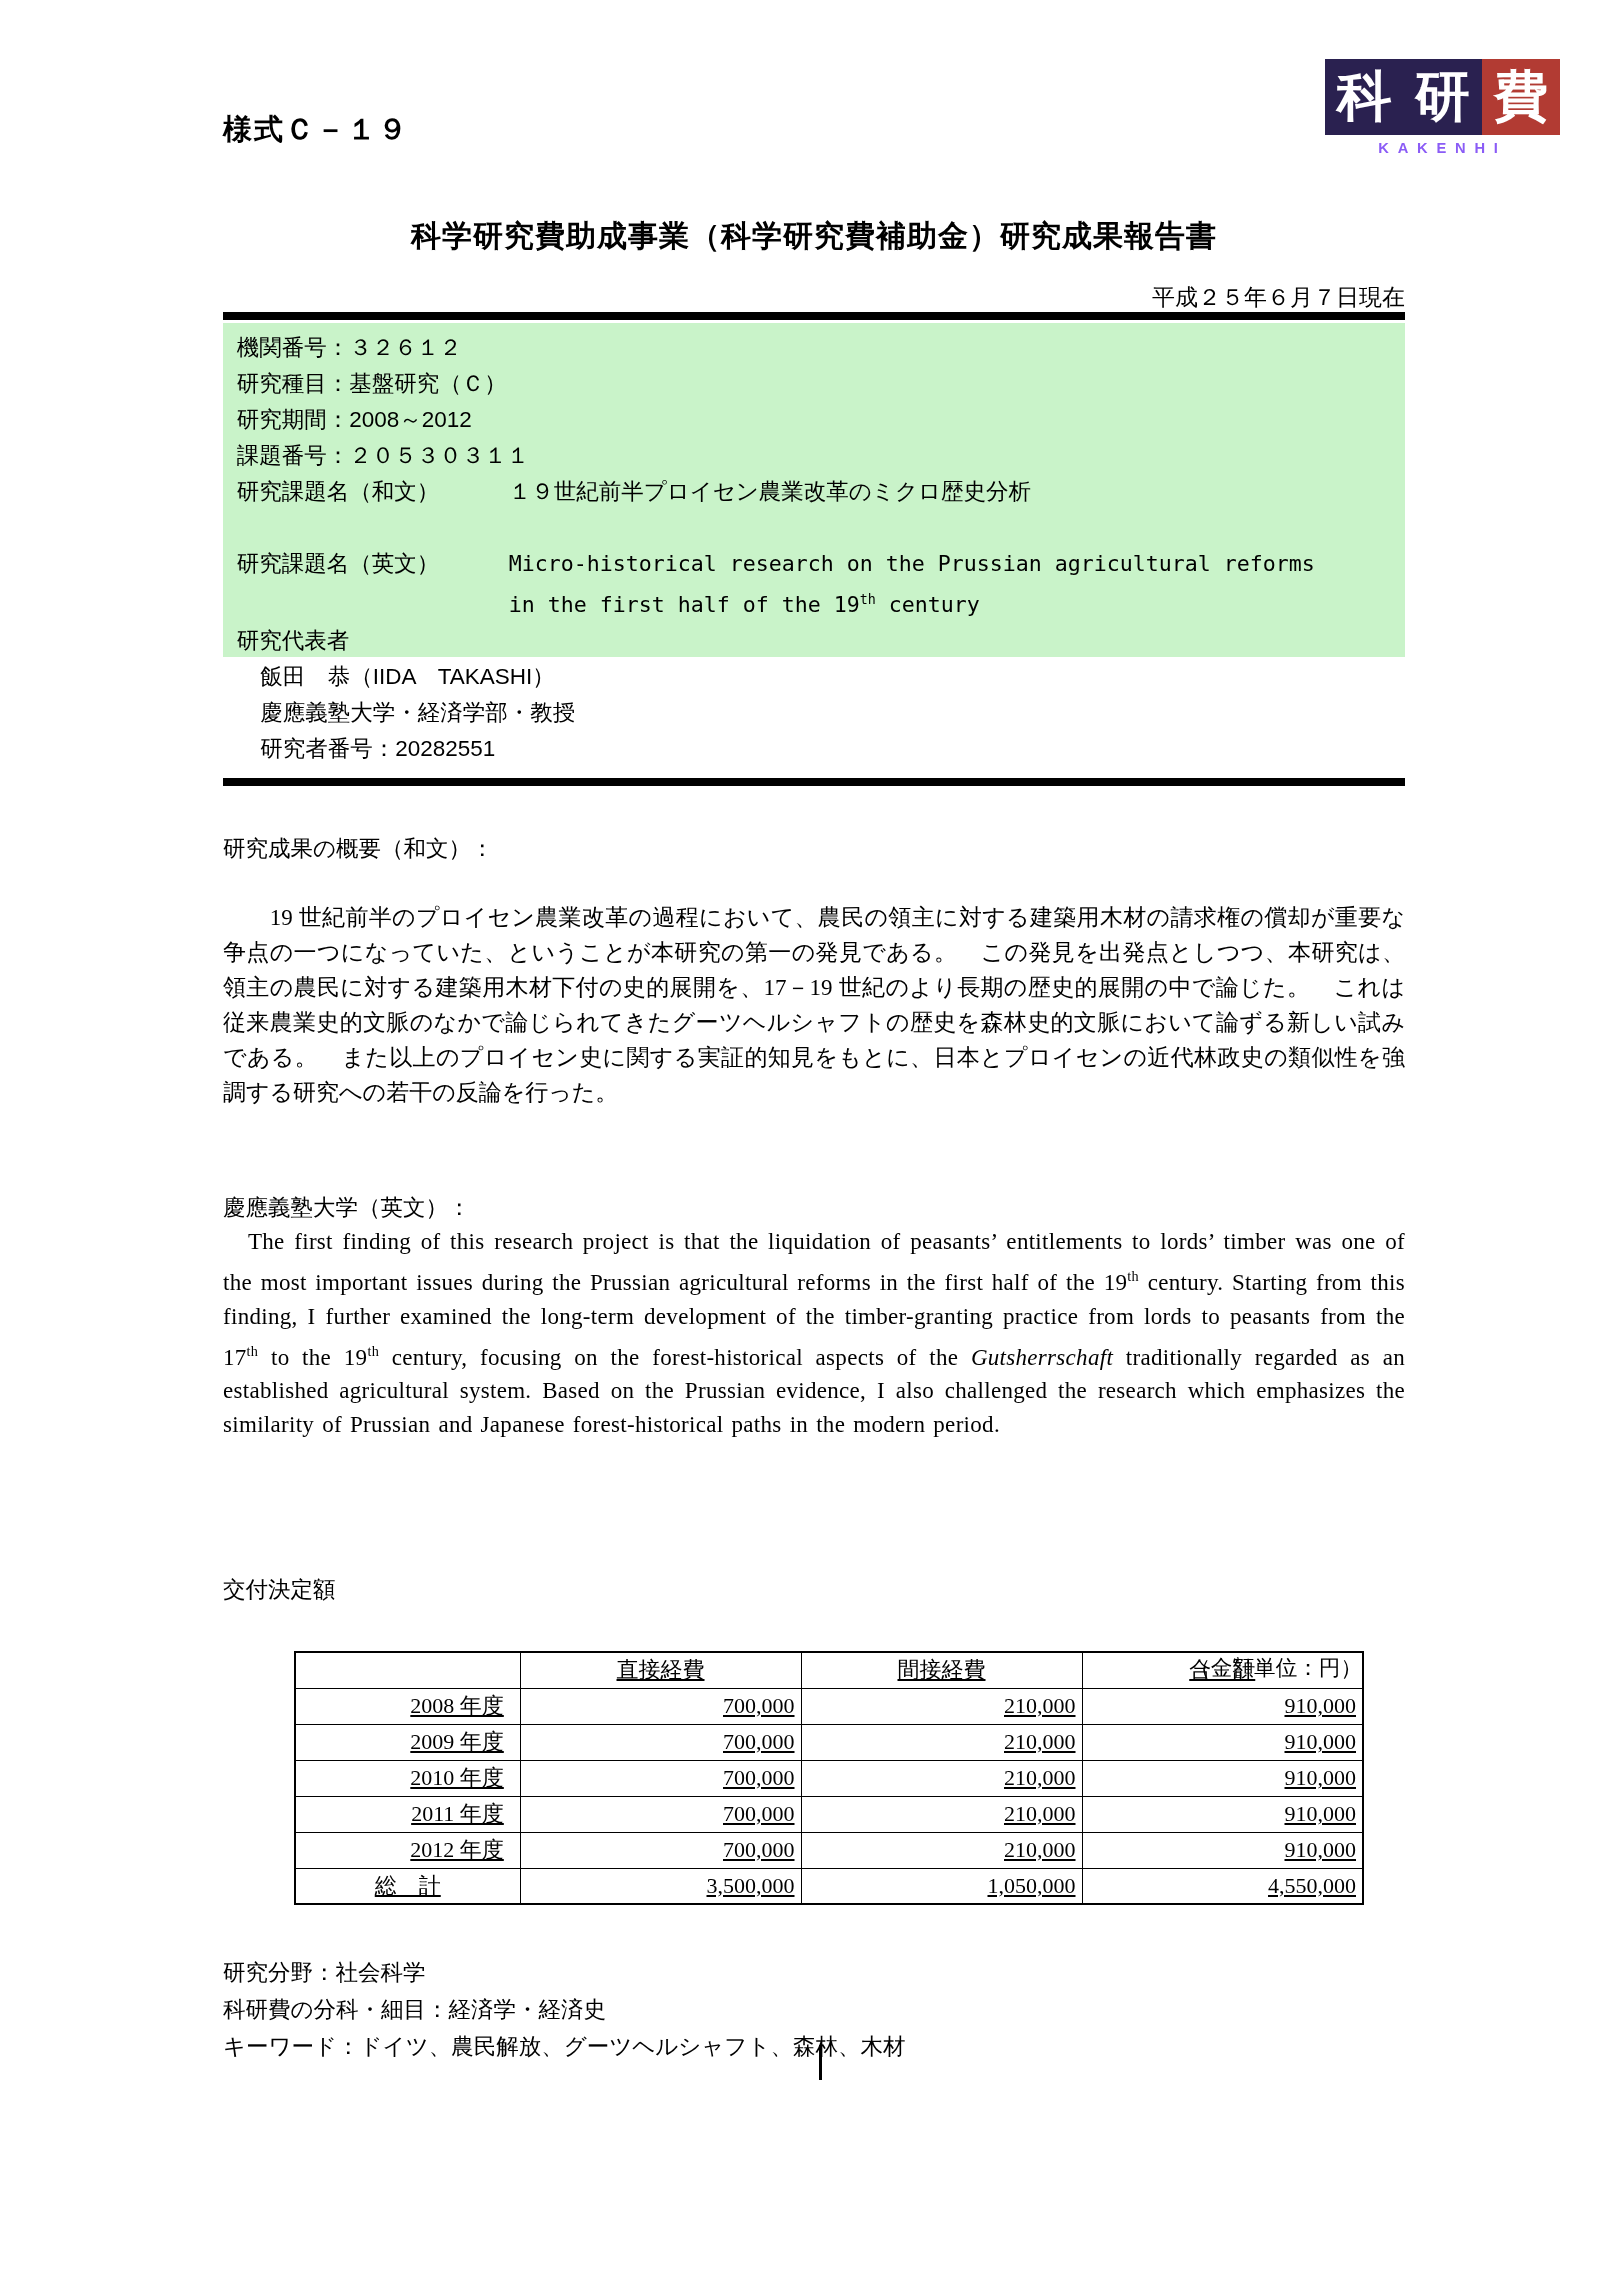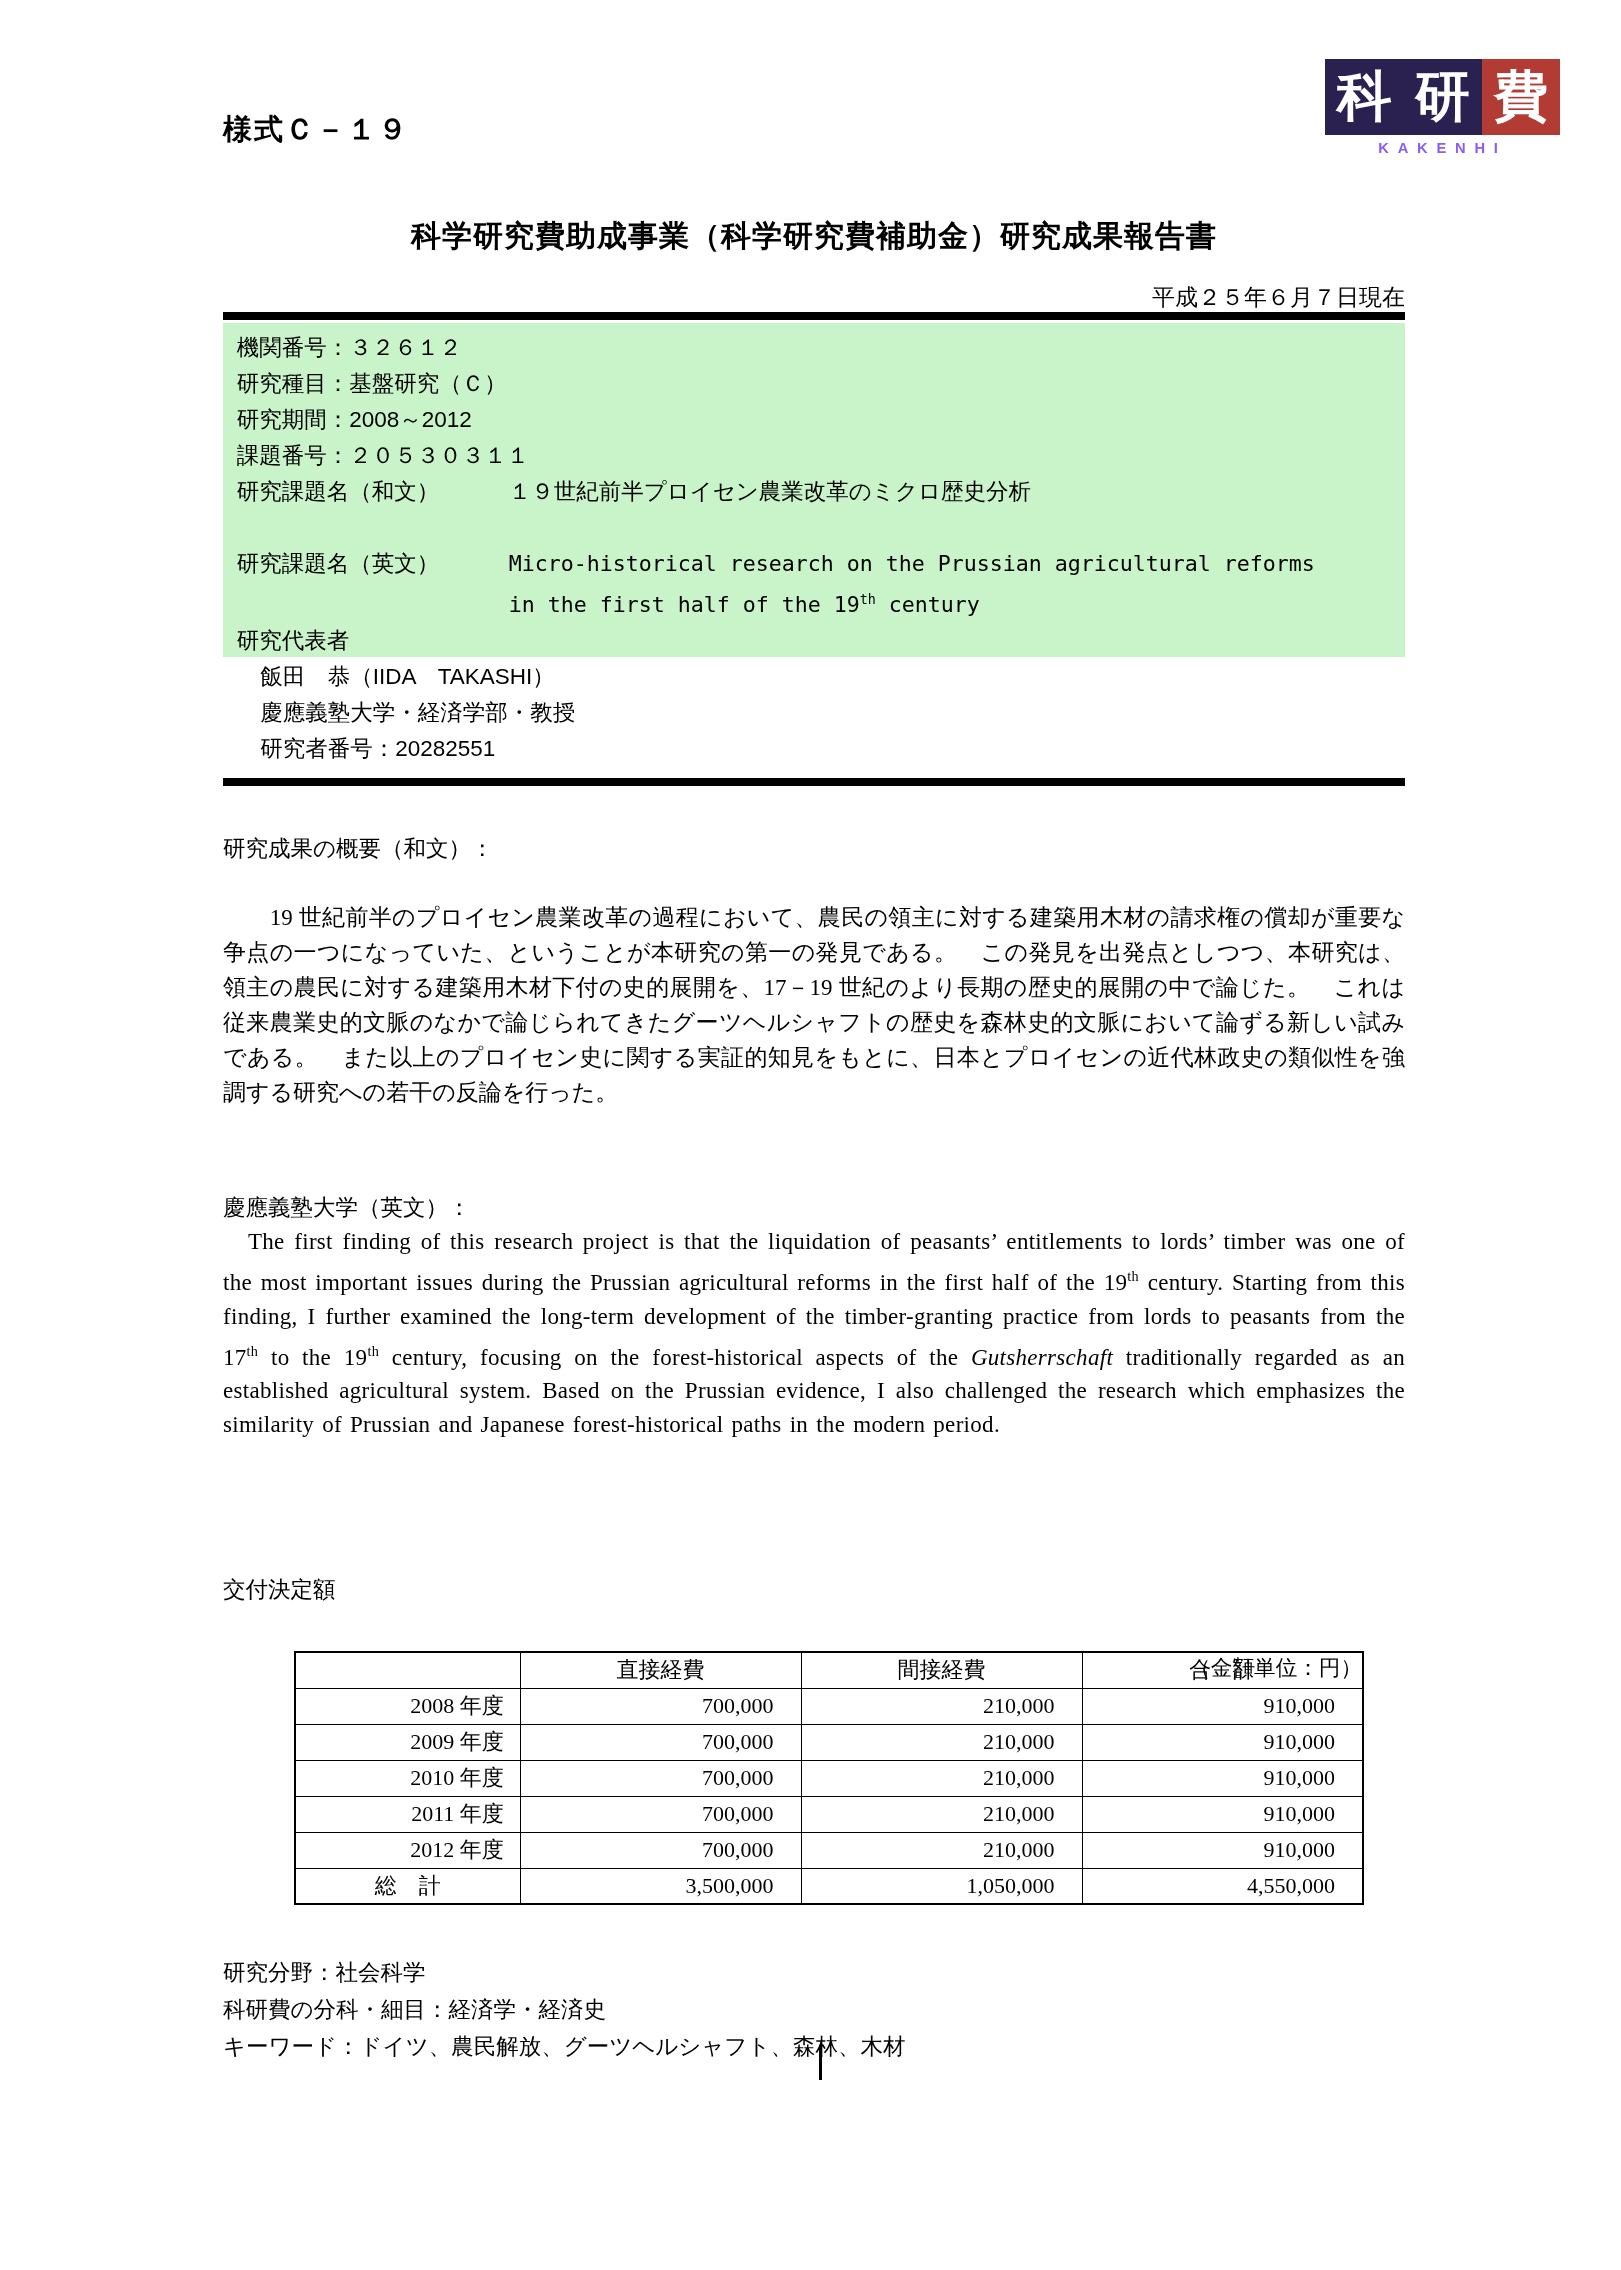"直接経費" .grant-table td { padding: 0 27px -> 0 6px; text-decoration: none -> underline }
